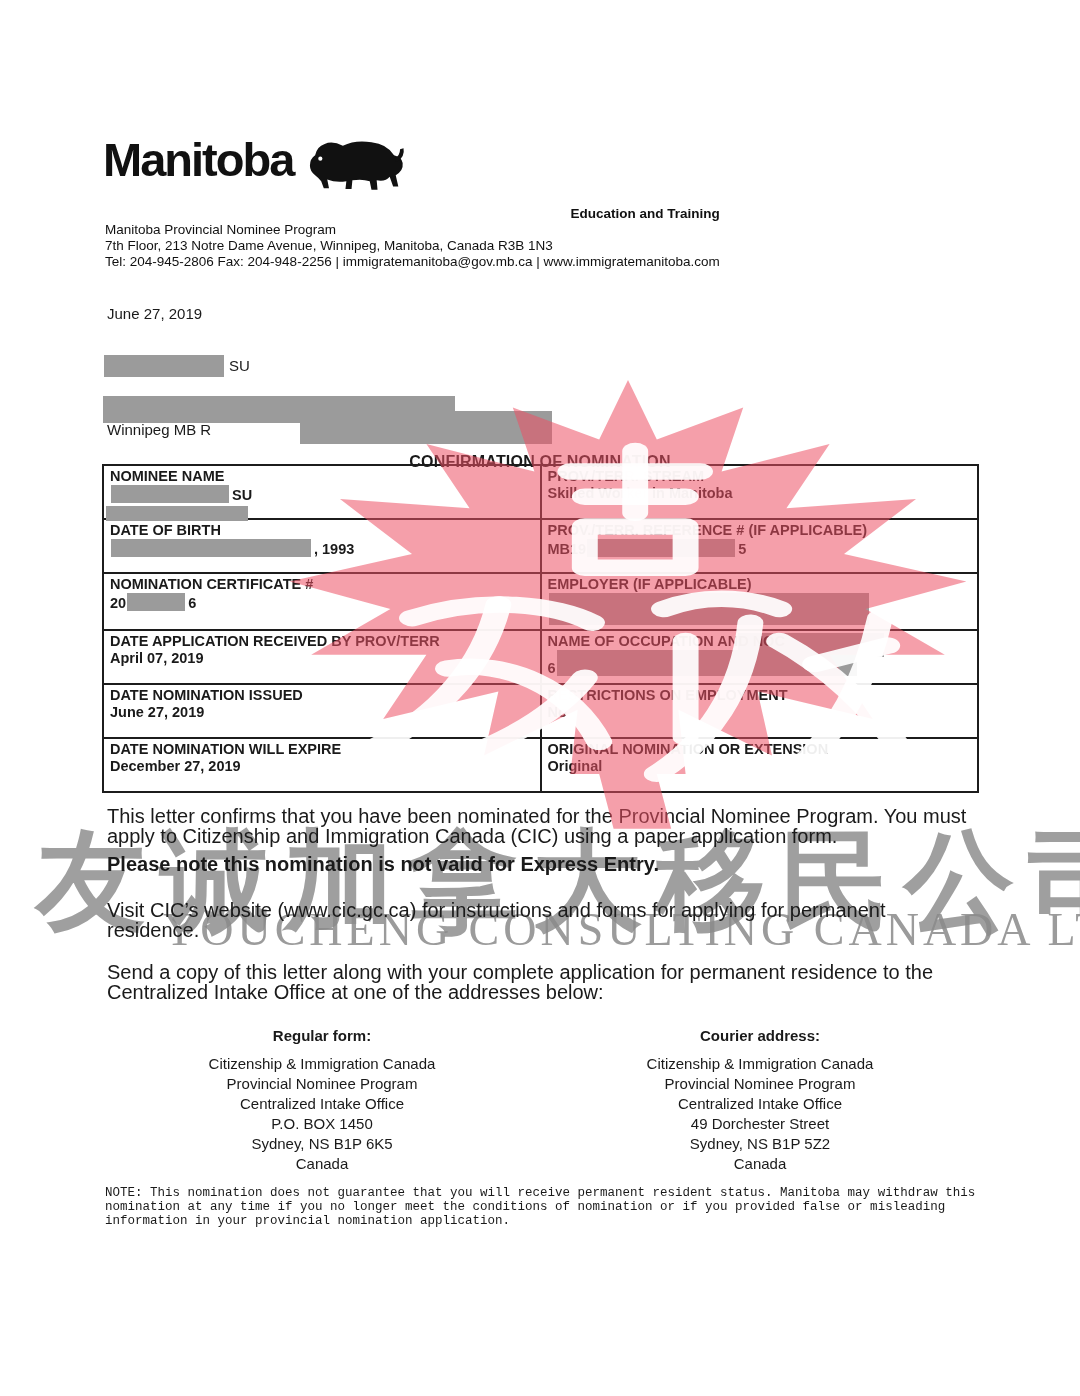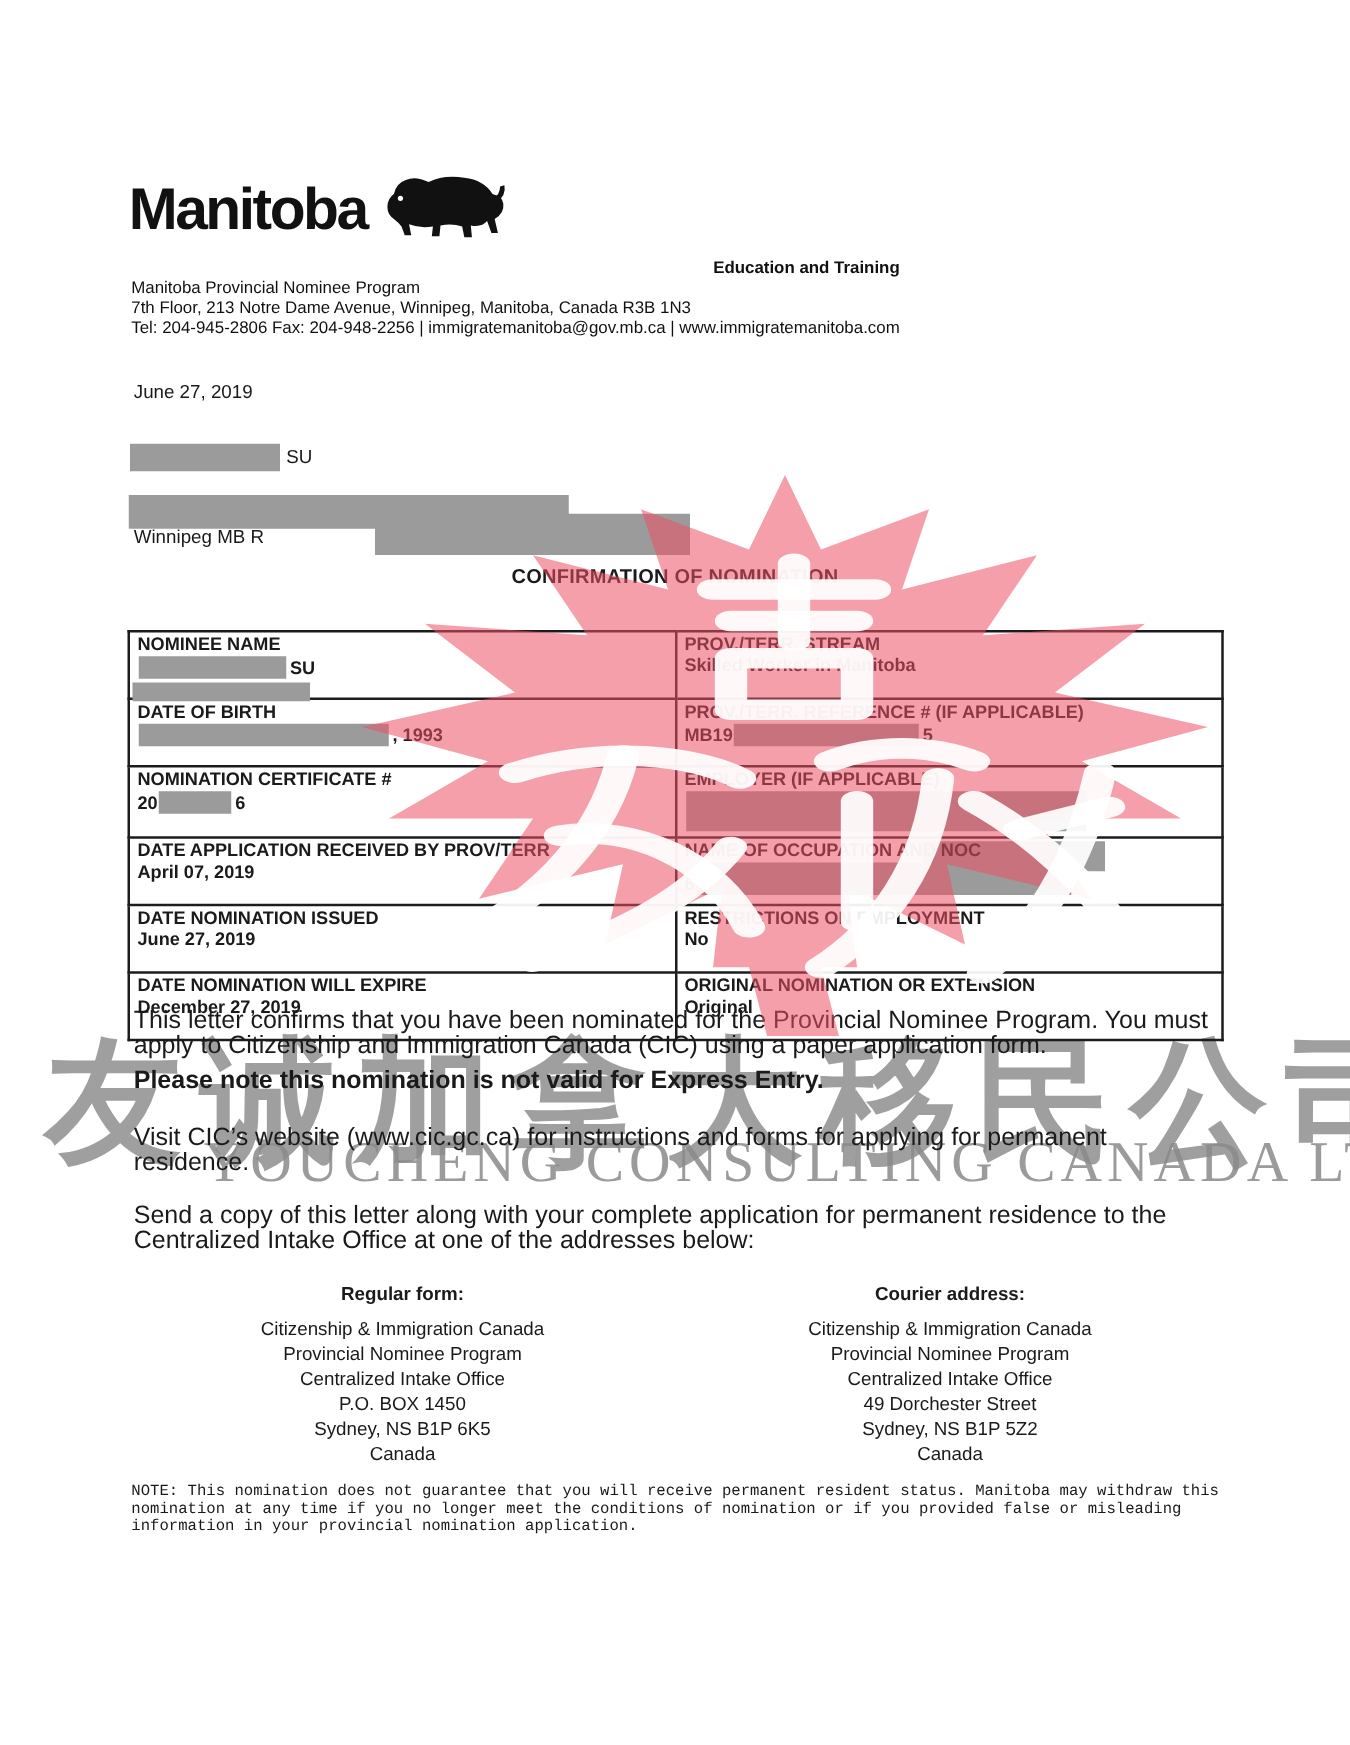"Manitoba" .logo-row { align-items: flex-end -> flex-start }
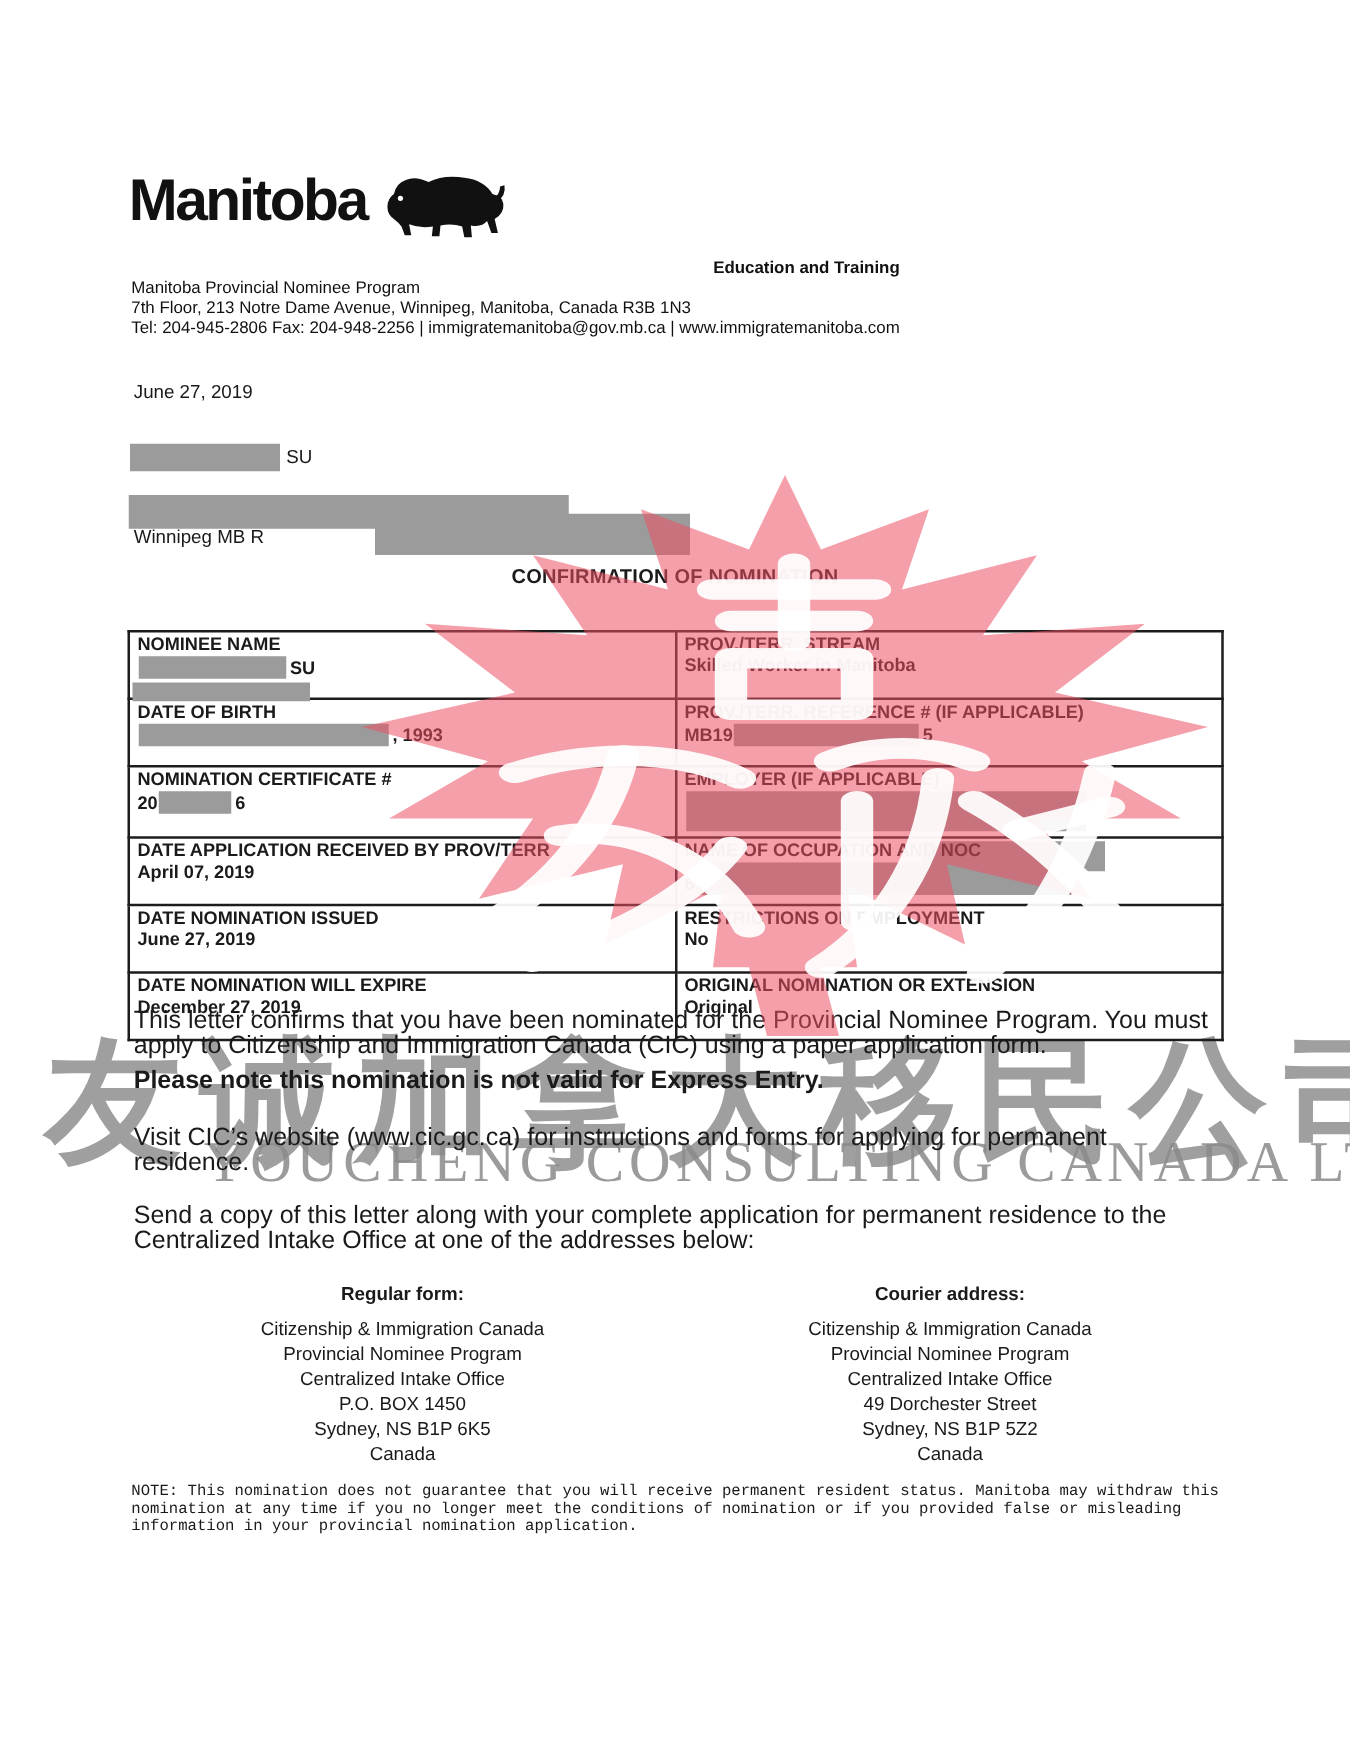"NOMINEE NAME" table.nom { top: 504px -> 464px }
